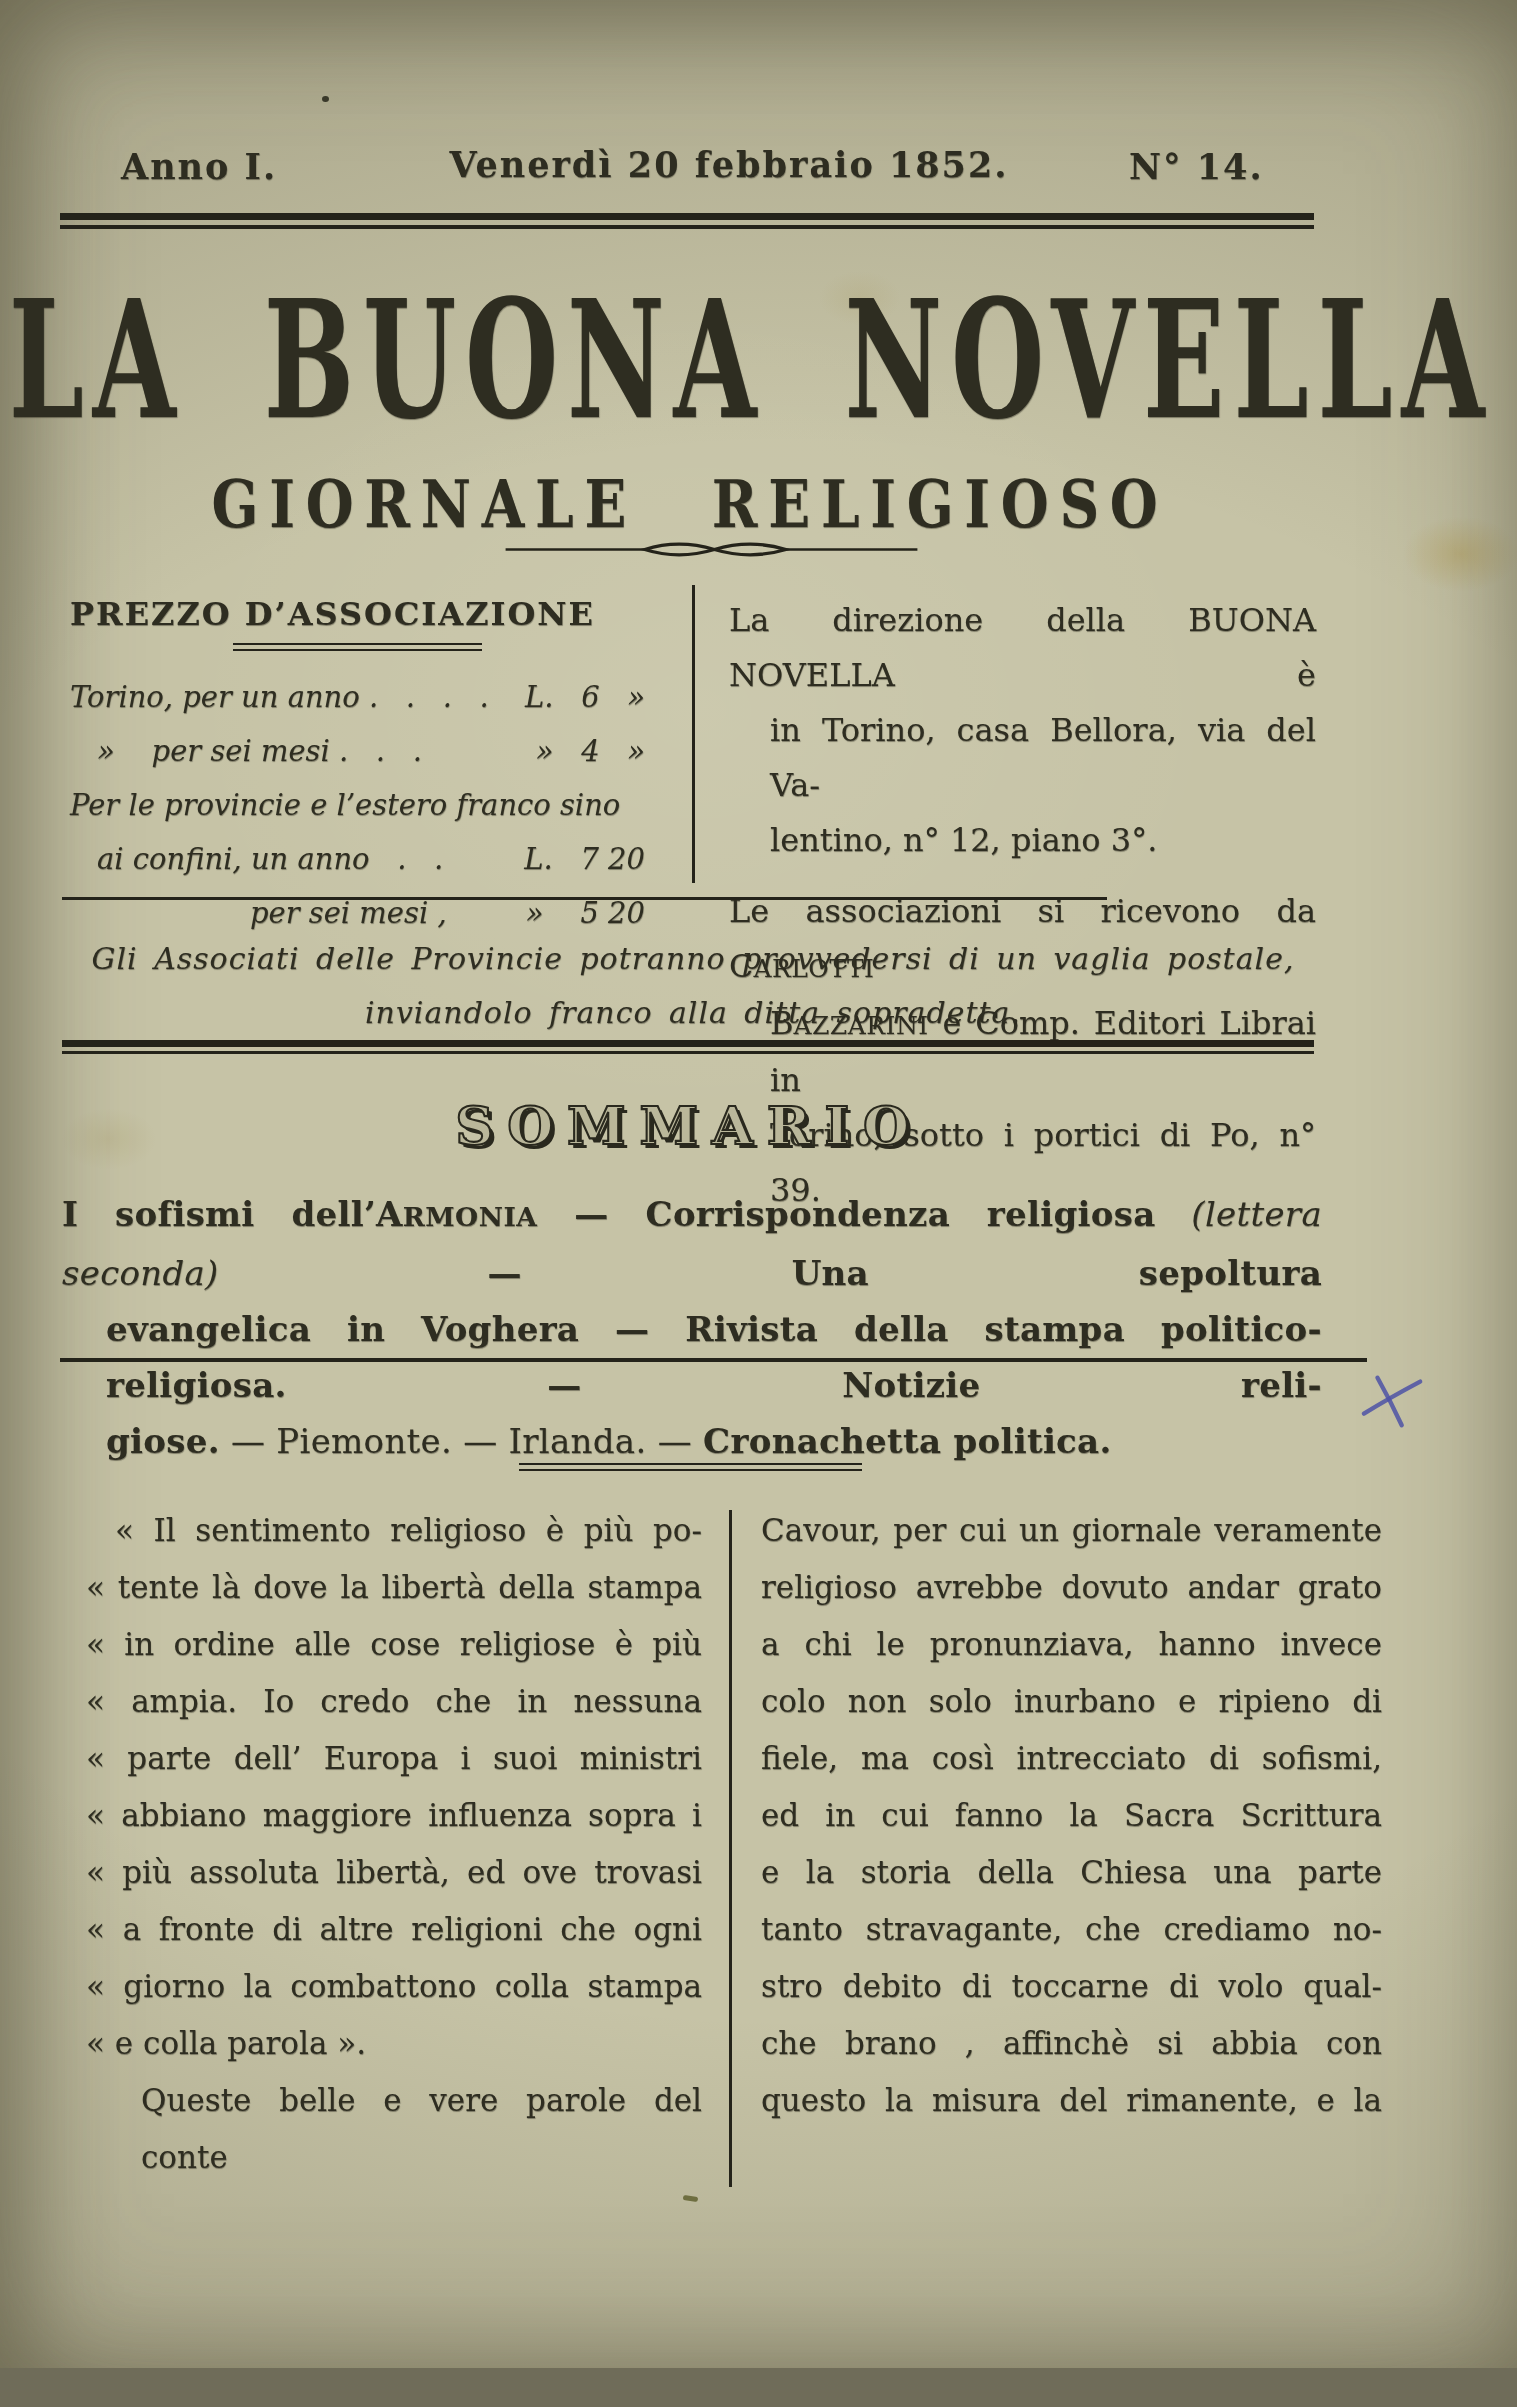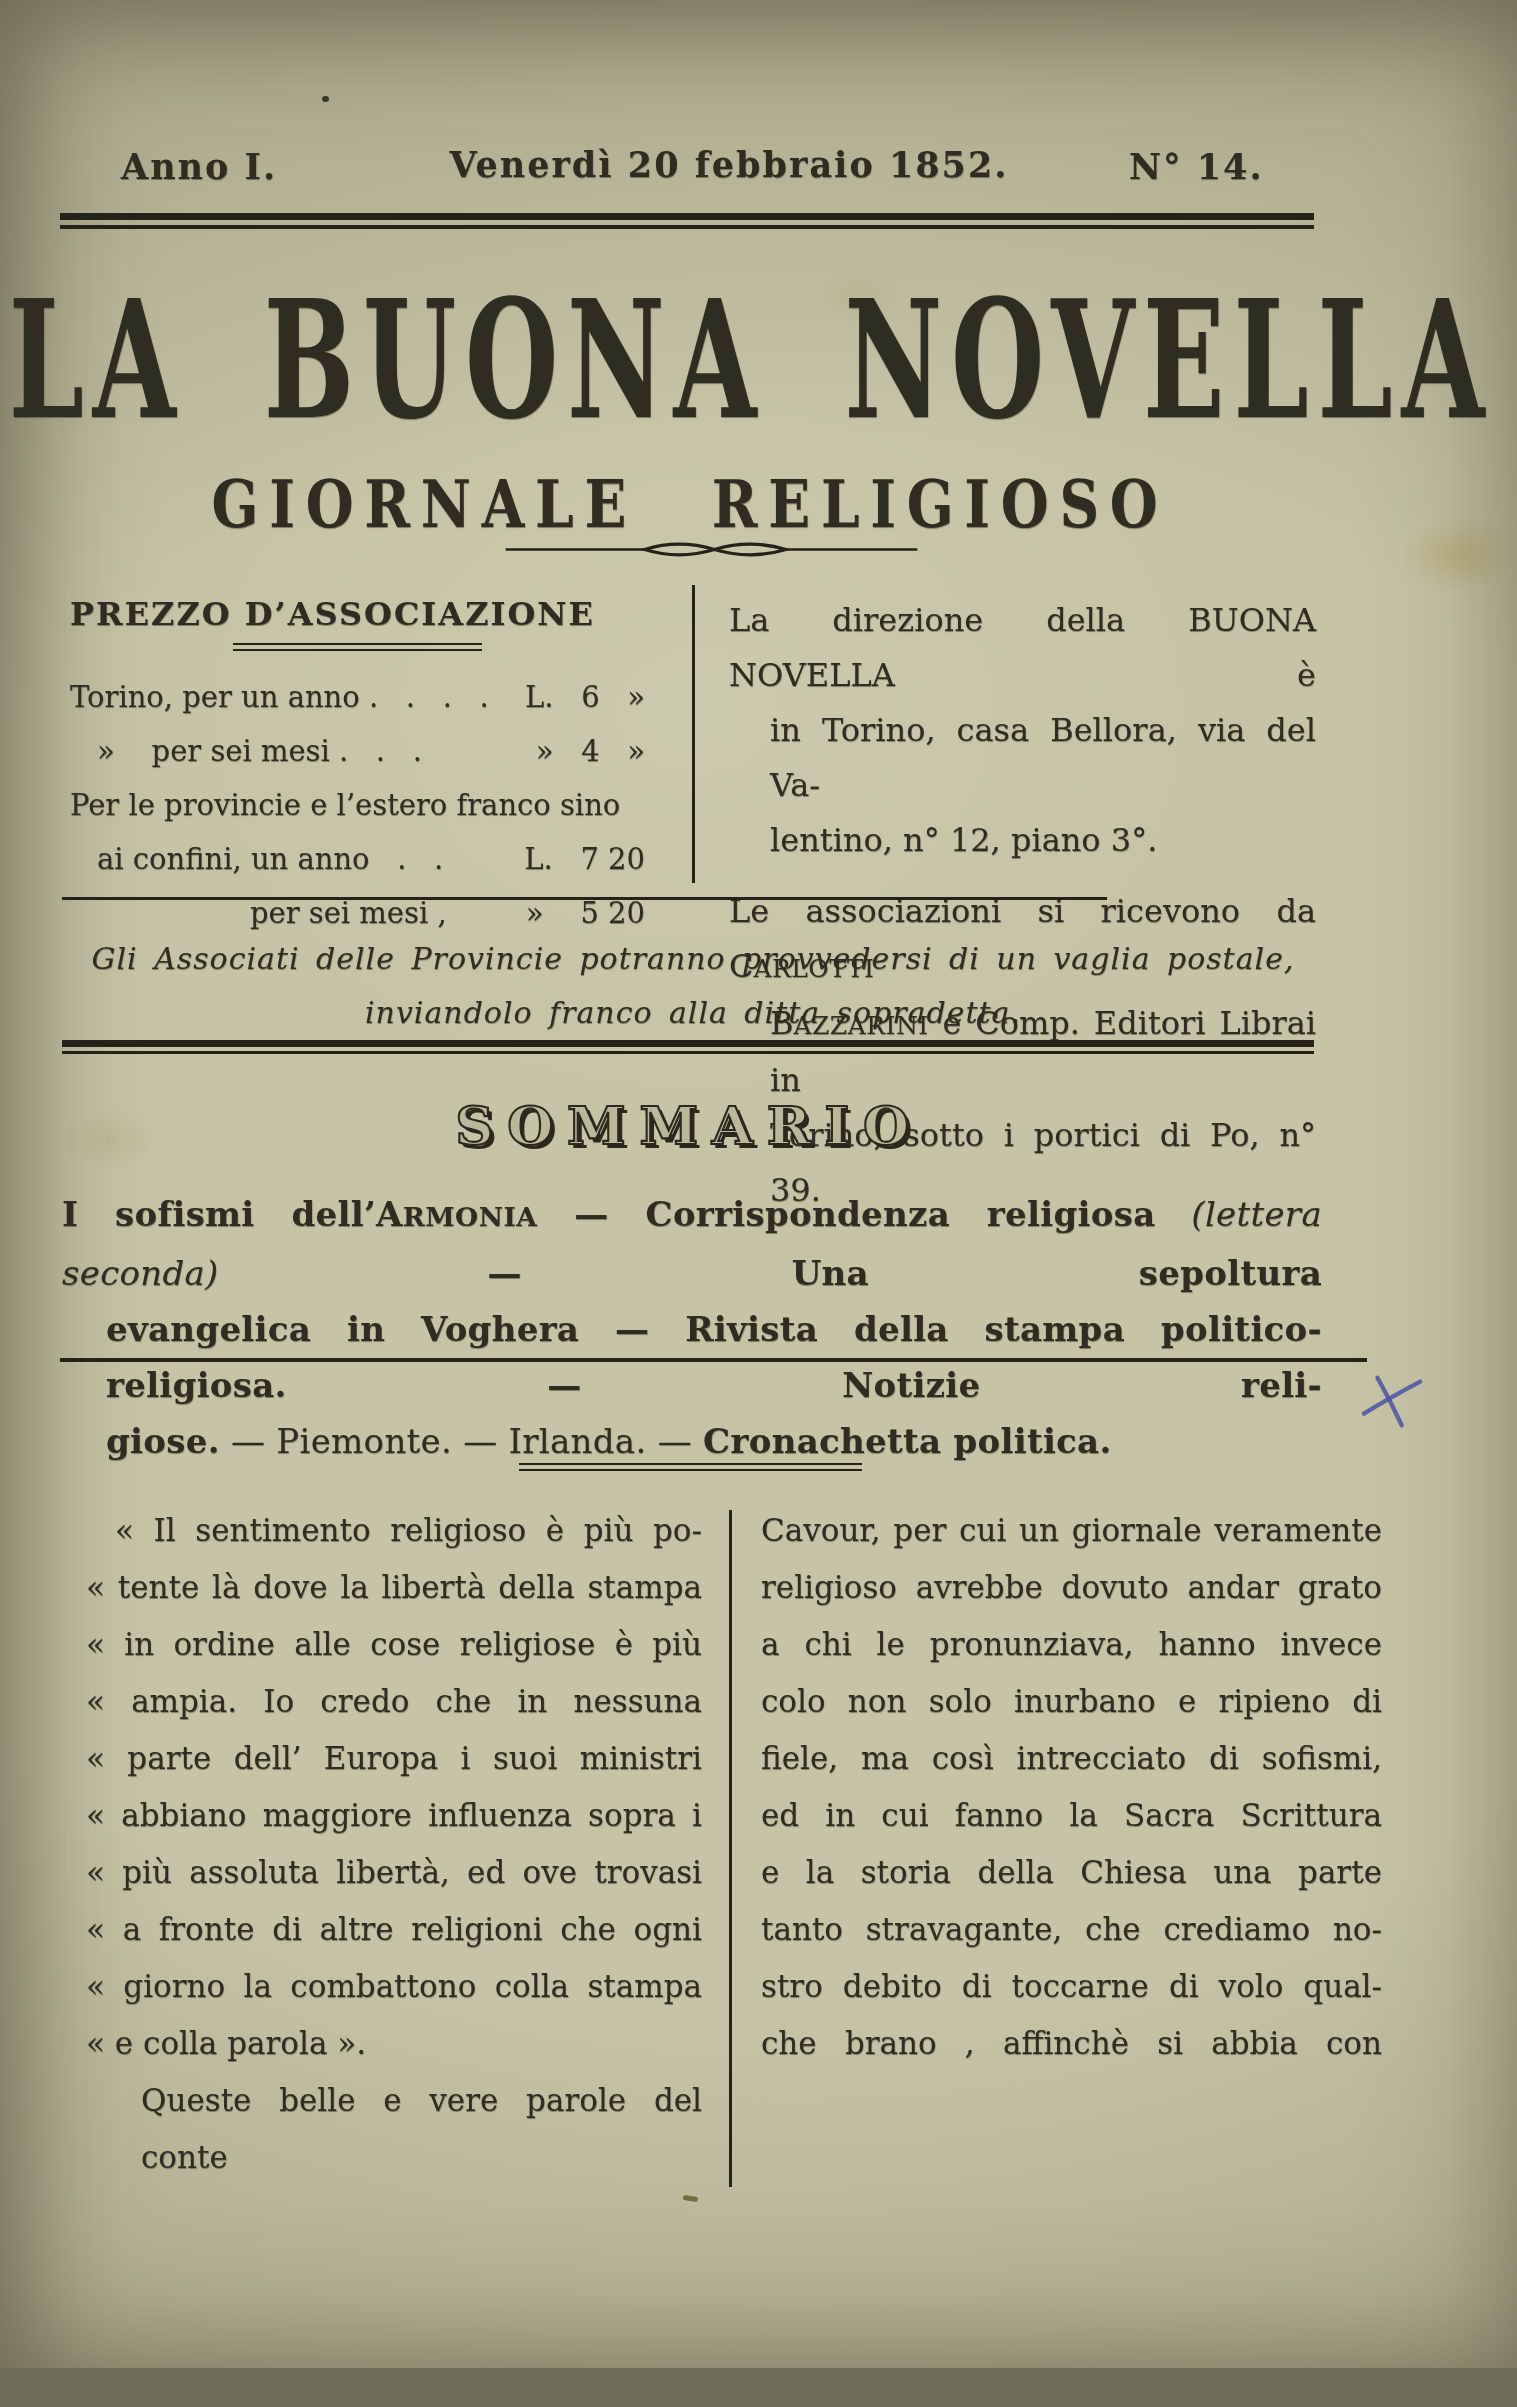"Torino, per un anno ." .rate-row { font-style: none -> italic }
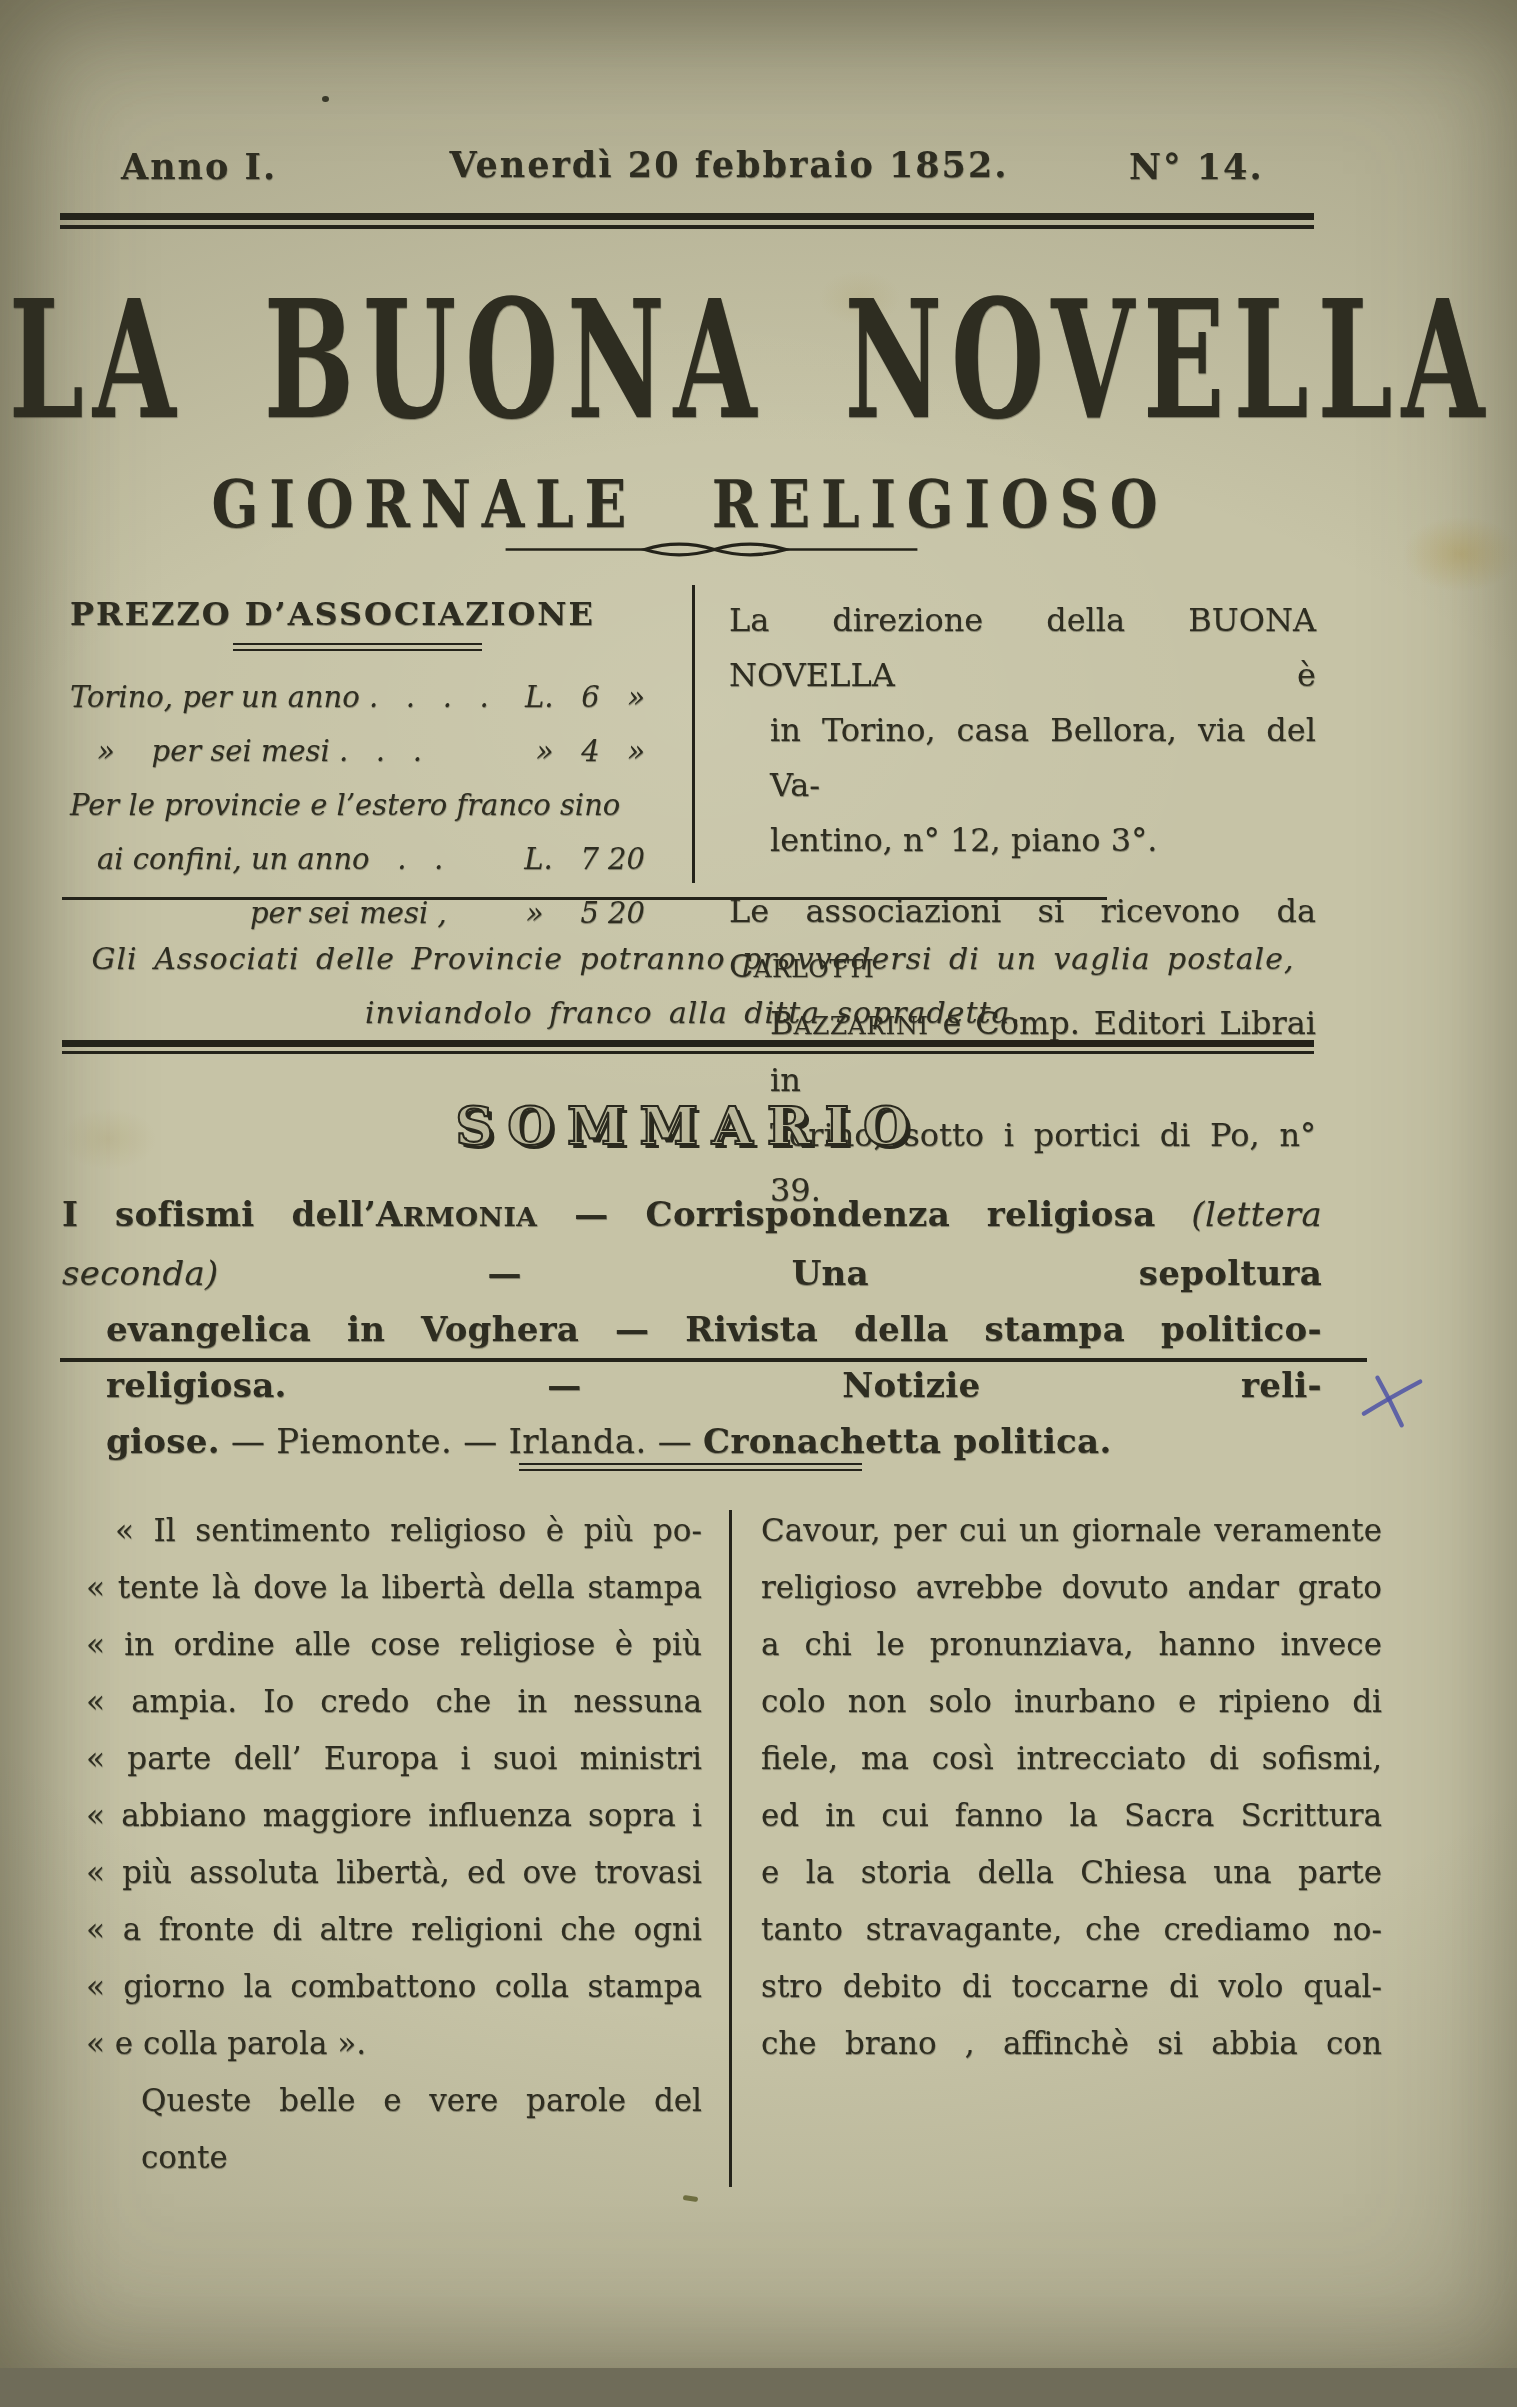"questo la misura del rimanente," div.bl { html: none -> <div>questo la misura del rimanente, e la</div> }
